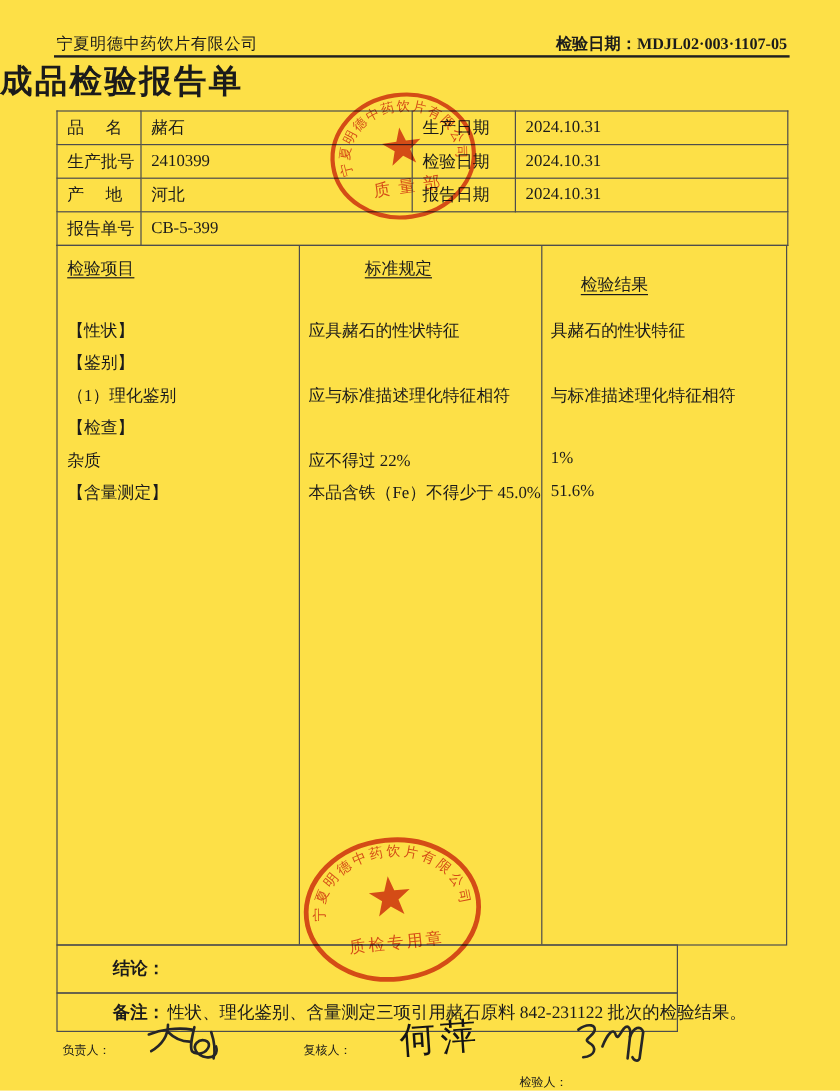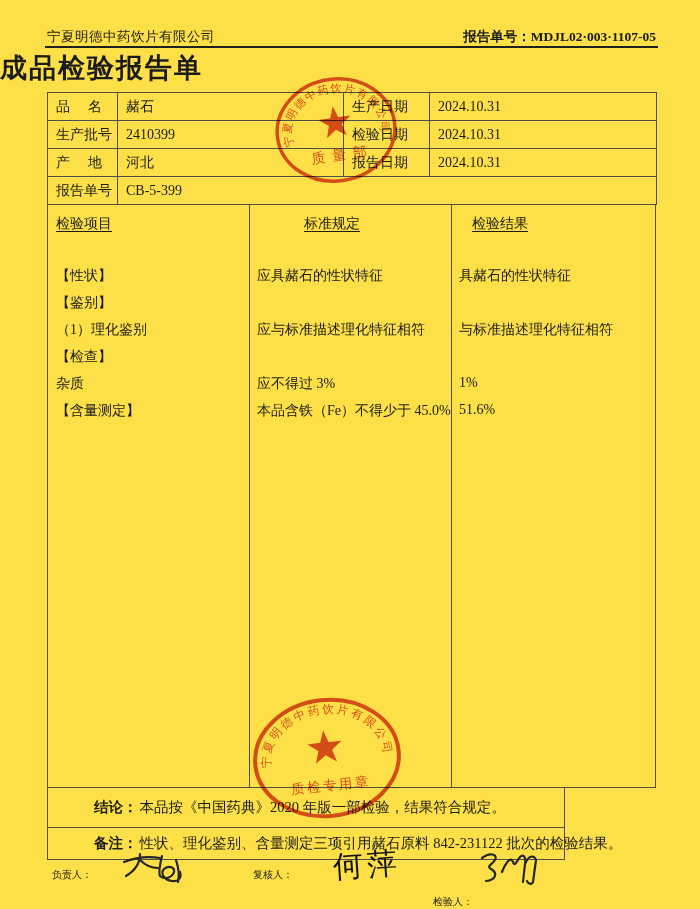"报告单号：" span { text: 报告单号 -> 检验日期 }
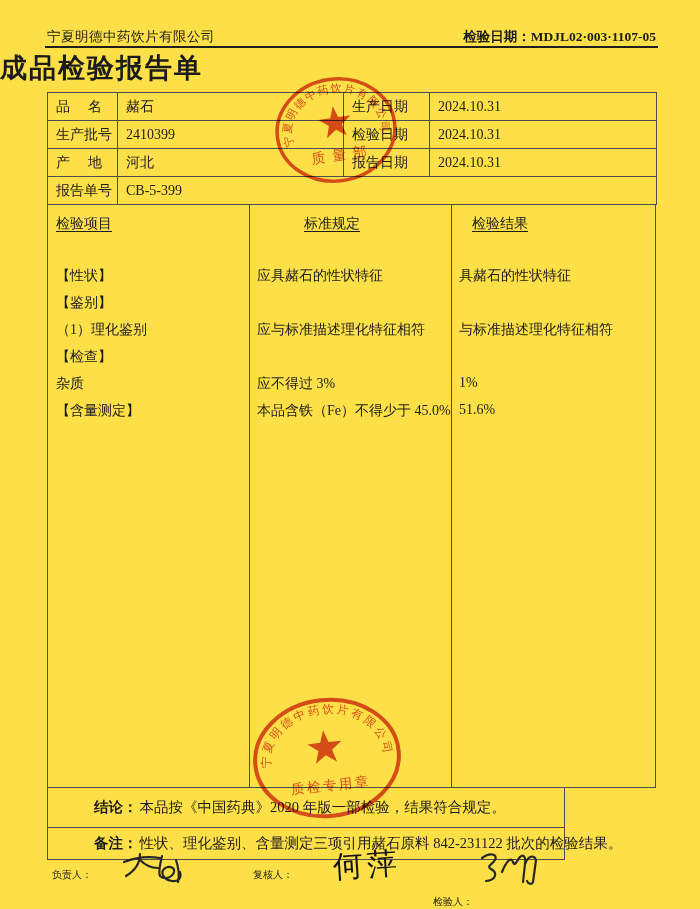"检验结果" .dh3 { left: 424px -> 436px; margin-top: none -> 14px }
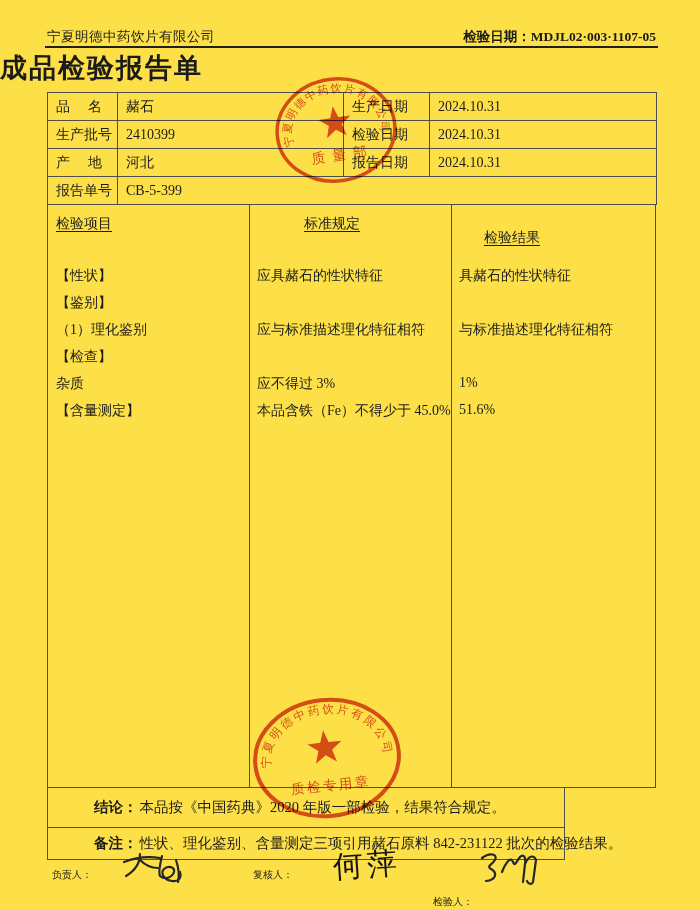"应不得过 3%" span.dc2 { text: 3% -> 22% }
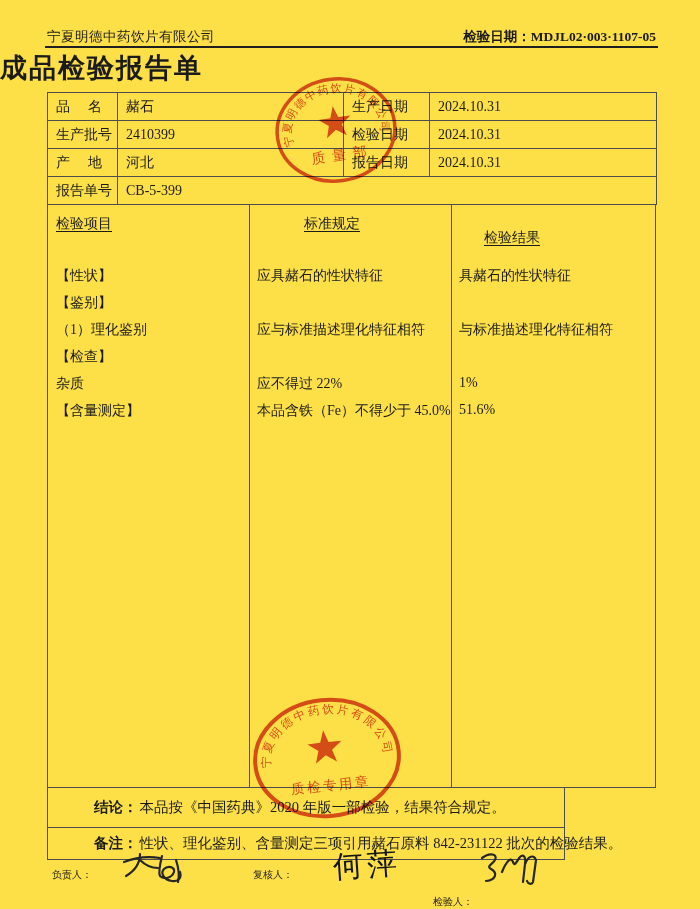"本品按《中国药典》2020 年版一部检验，结果符合规定。" span.box-text { html: <span>本品按《中国药典》2020 年版一部检验，结果符合规定。</span> -> none }
